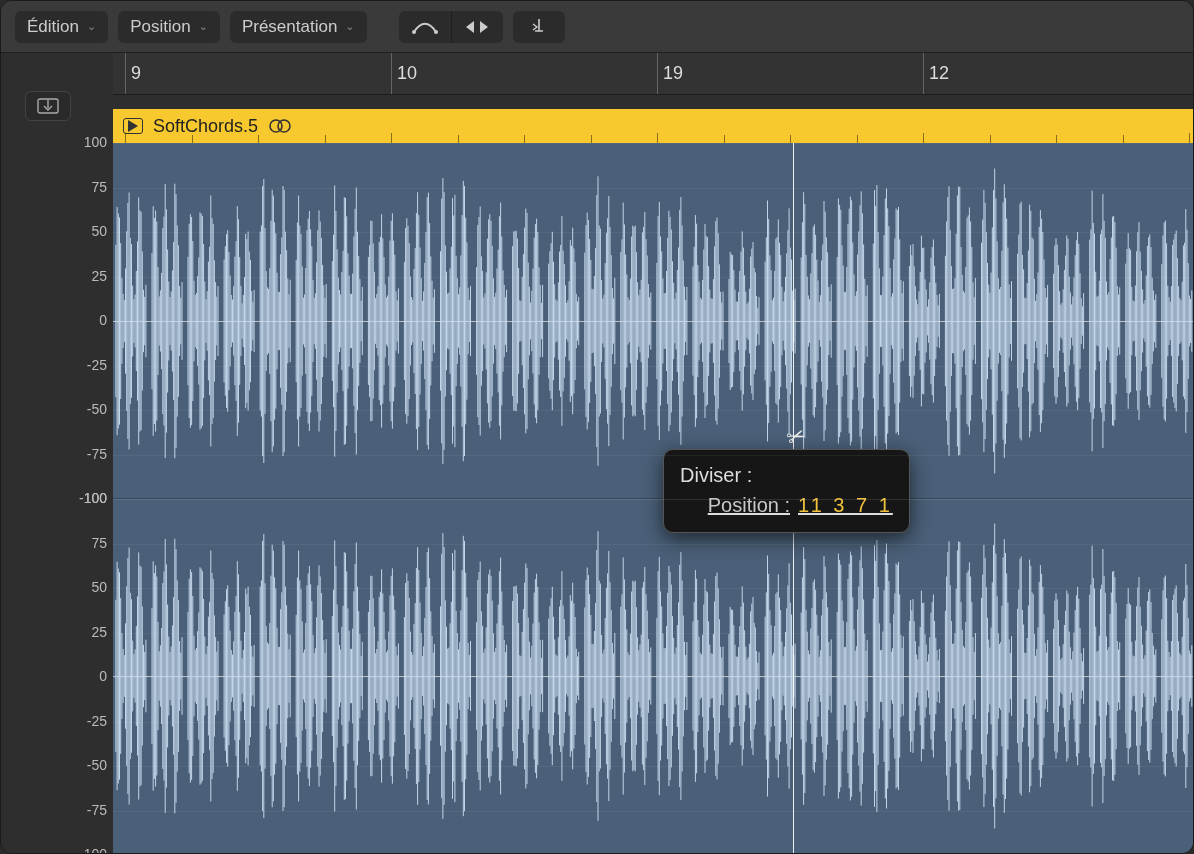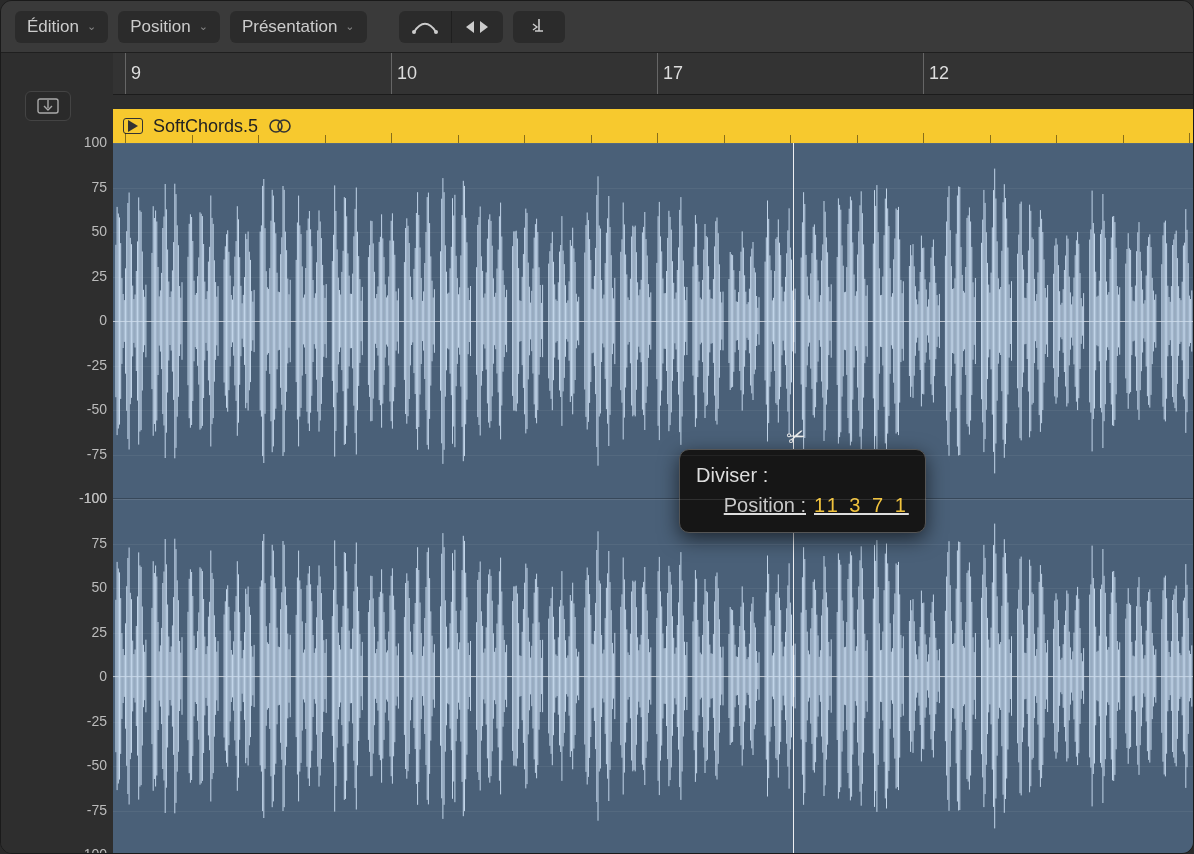"17" div.num { text: 17 -> 19 }
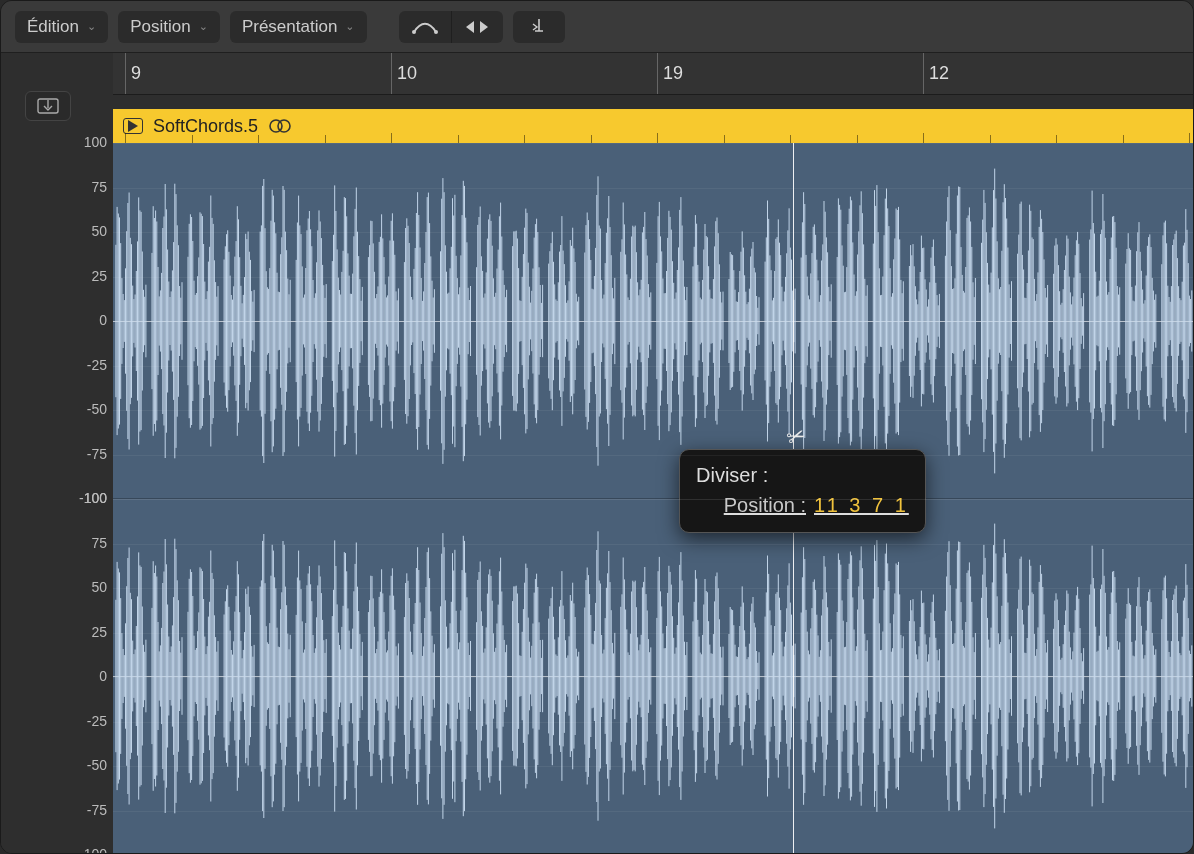"Diviser :" div.tooltip { margin-left: 16px -> none }
